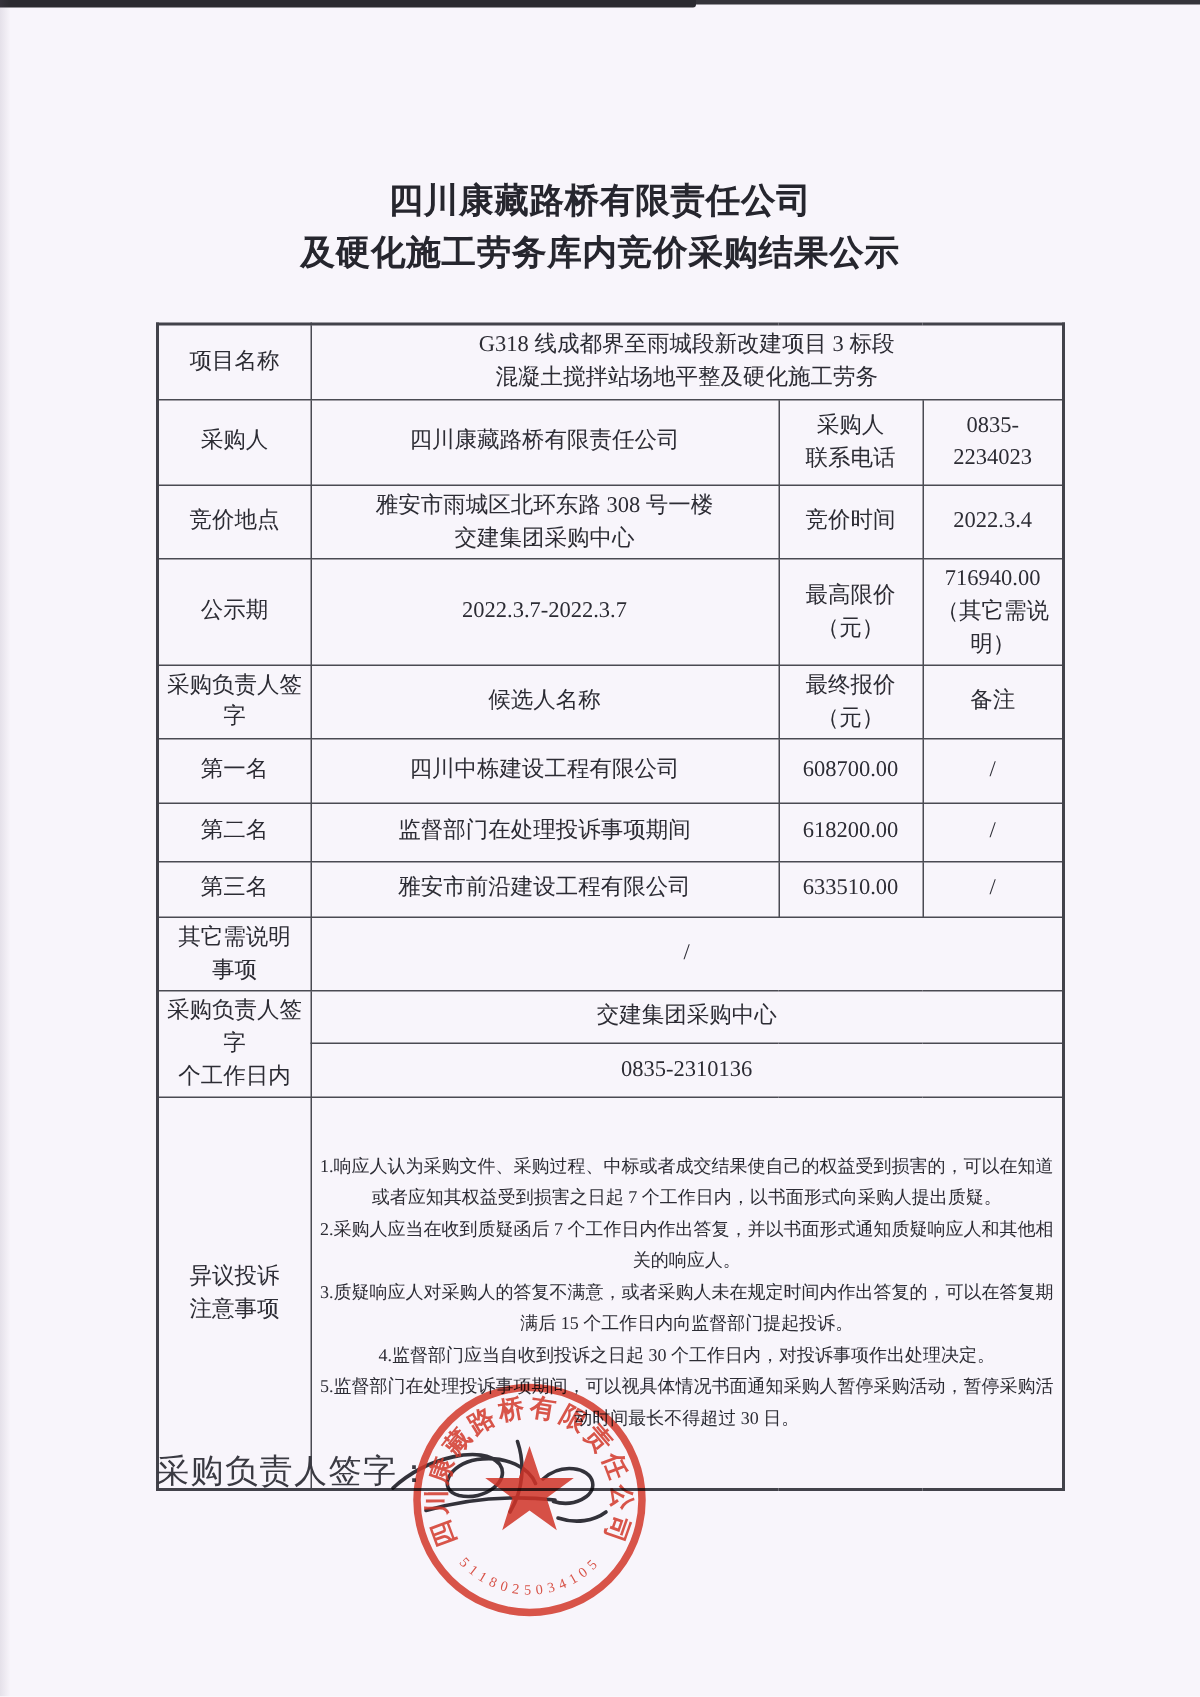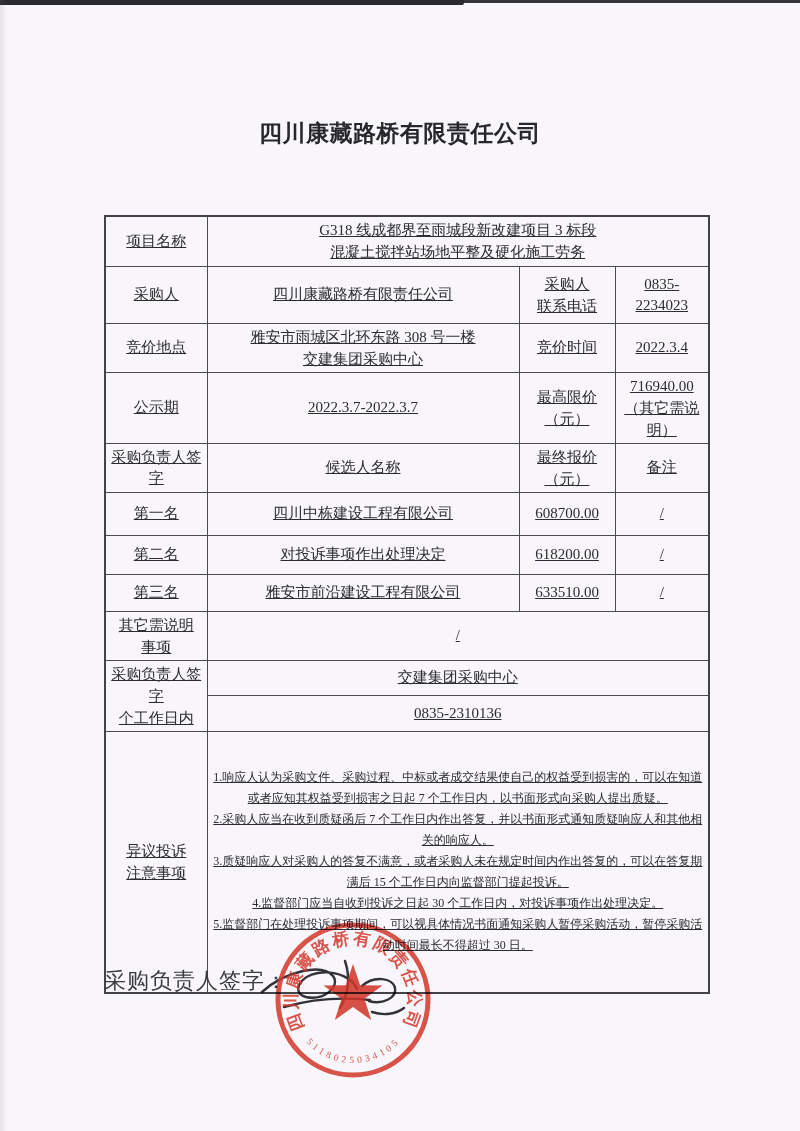"及硬化施工劳务库内竞价采购结果公示" div { html: none -> <div>及硬化施工劳务库内竞价采购结果公示</div> }
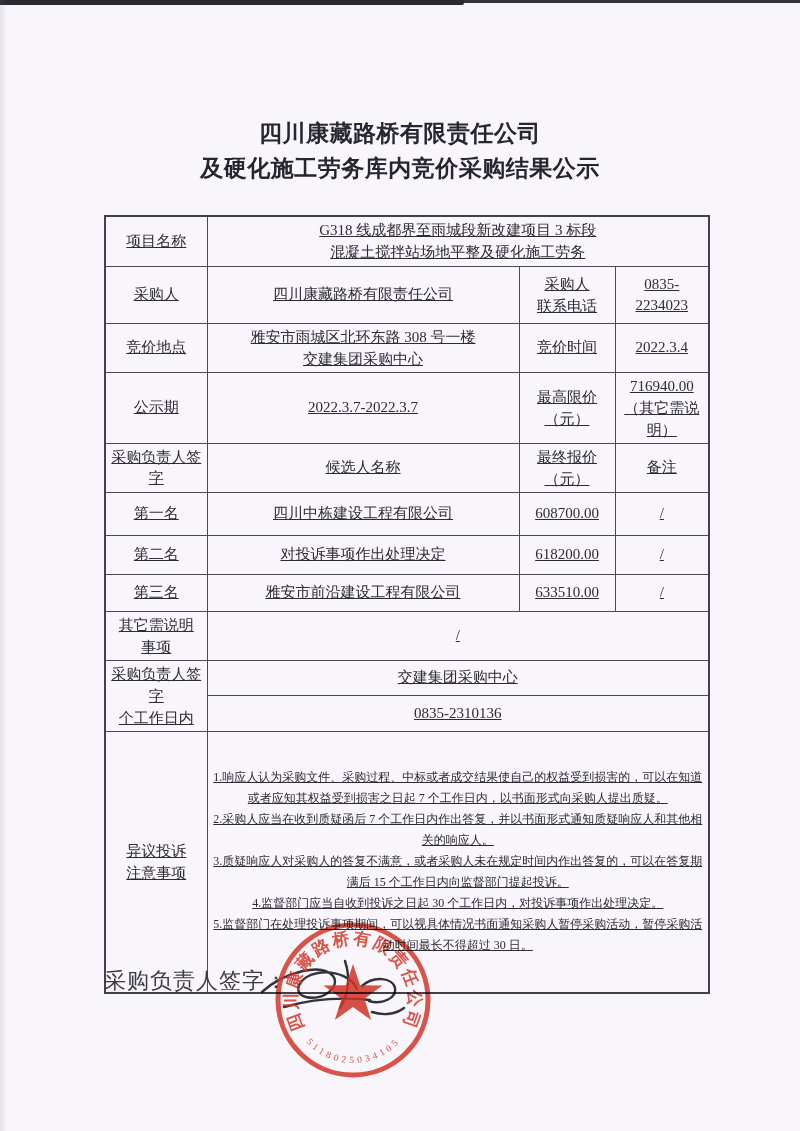"项目名称" table.doc { text-decoration: underline -> none }
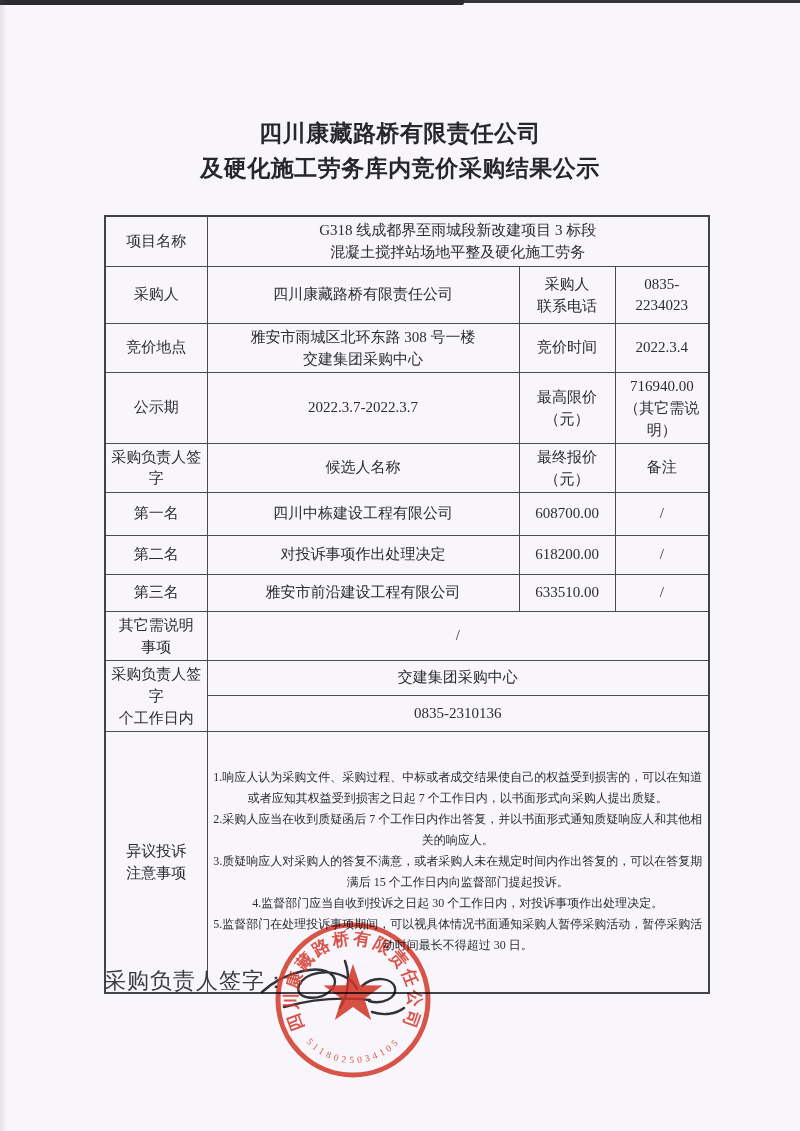"对投诉事项作出处理决定" td { text: 对投诉事项作出处理决定 -> 监督部门在处理投诉事项期间 }
